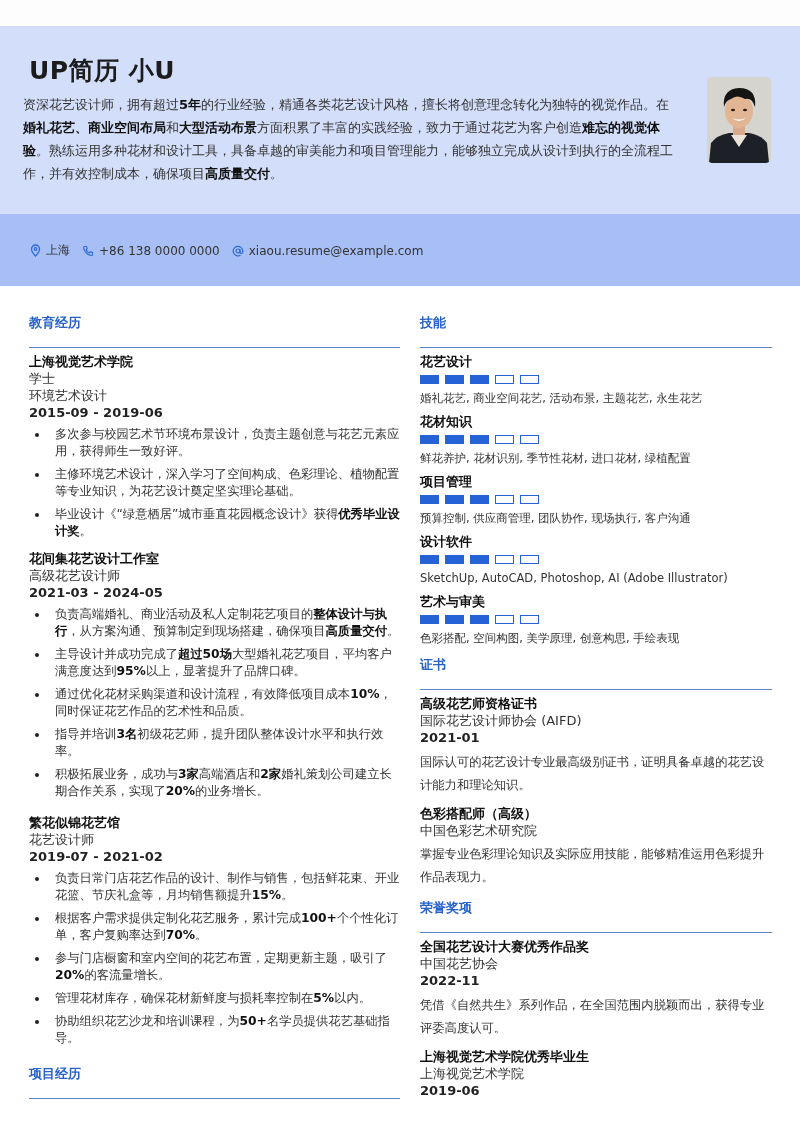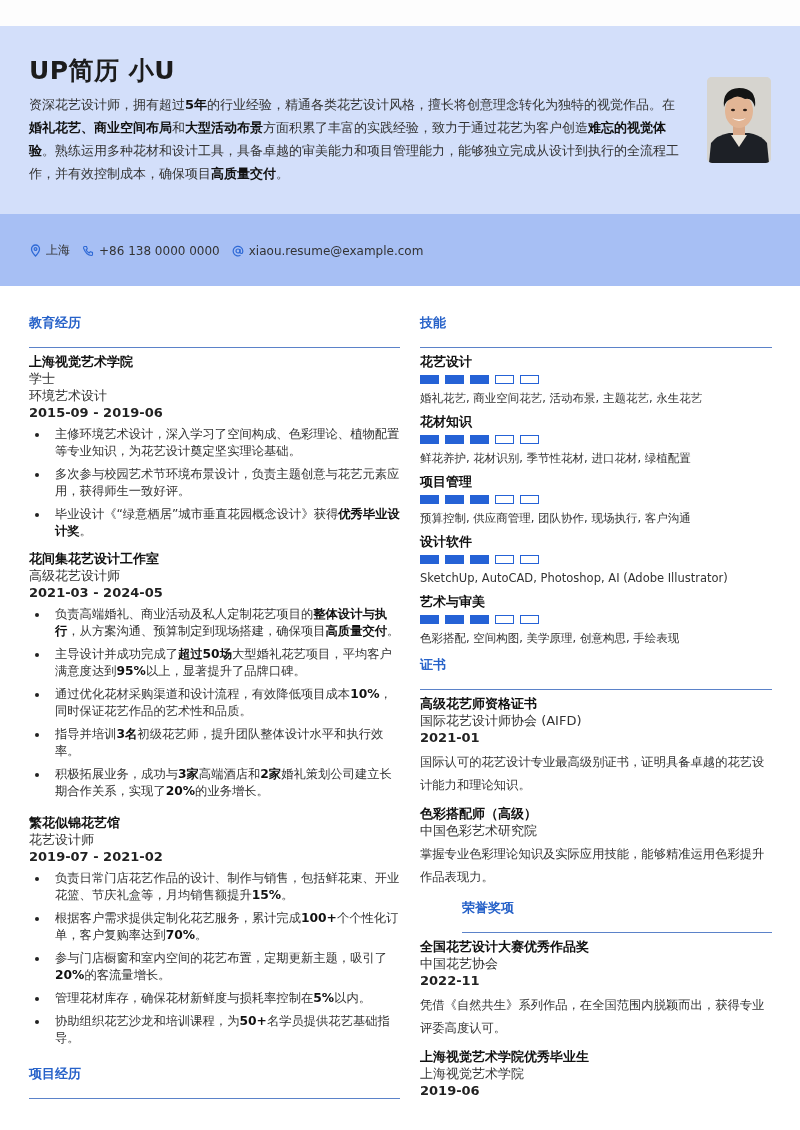"资深花艺设计师，拥有超过5年的行业经验，精通各类花艺设计风格，擅长将创意理念转化" .summary { left: 29px -> 23px }
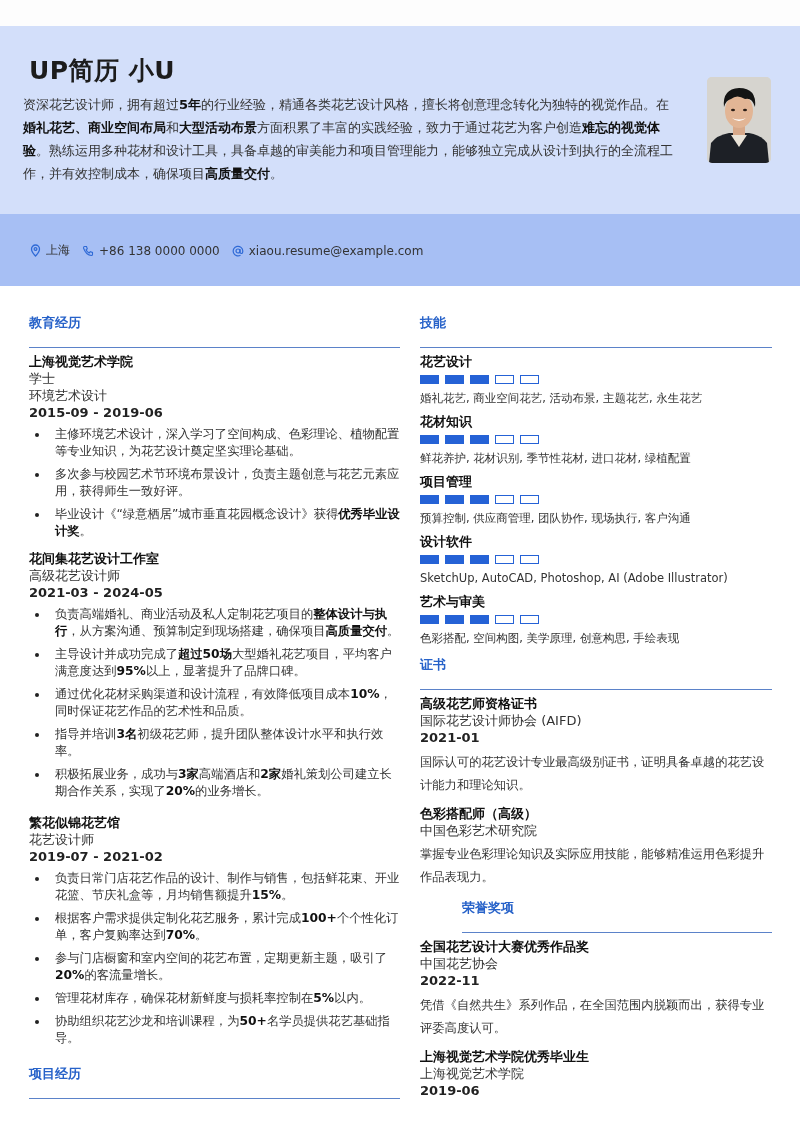"主修环境艺术设计，深入学习了空间构成、色彩理论、植物配置等专业知识，为花艺设计奠" li { order: before "多次参与校园艺术节环境布景设计，负责主题创意与花艺元素应用，获得师生一致好评。" -> after "多次参与校园艺术节环境布景设计，负责主题创意与花艺元素应用，获得师生一致好评。" }
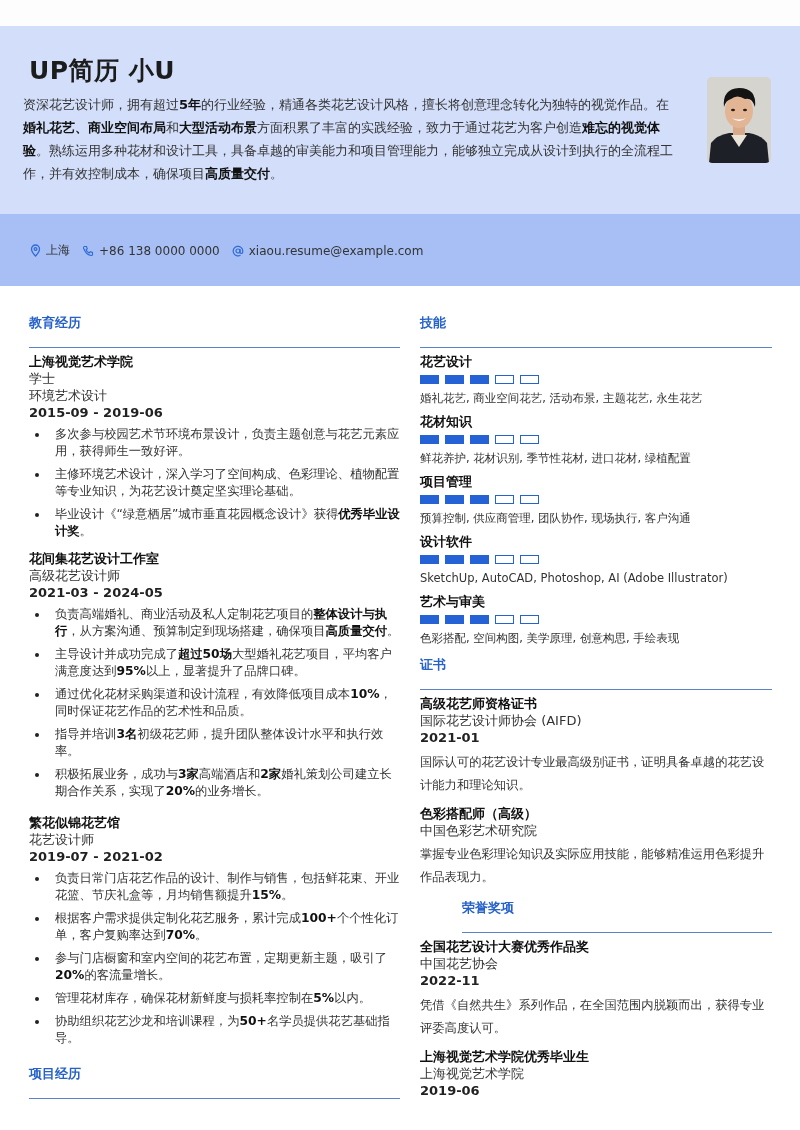"荣誉奖项" h2.section-title { margin-left: 42px -> none }
